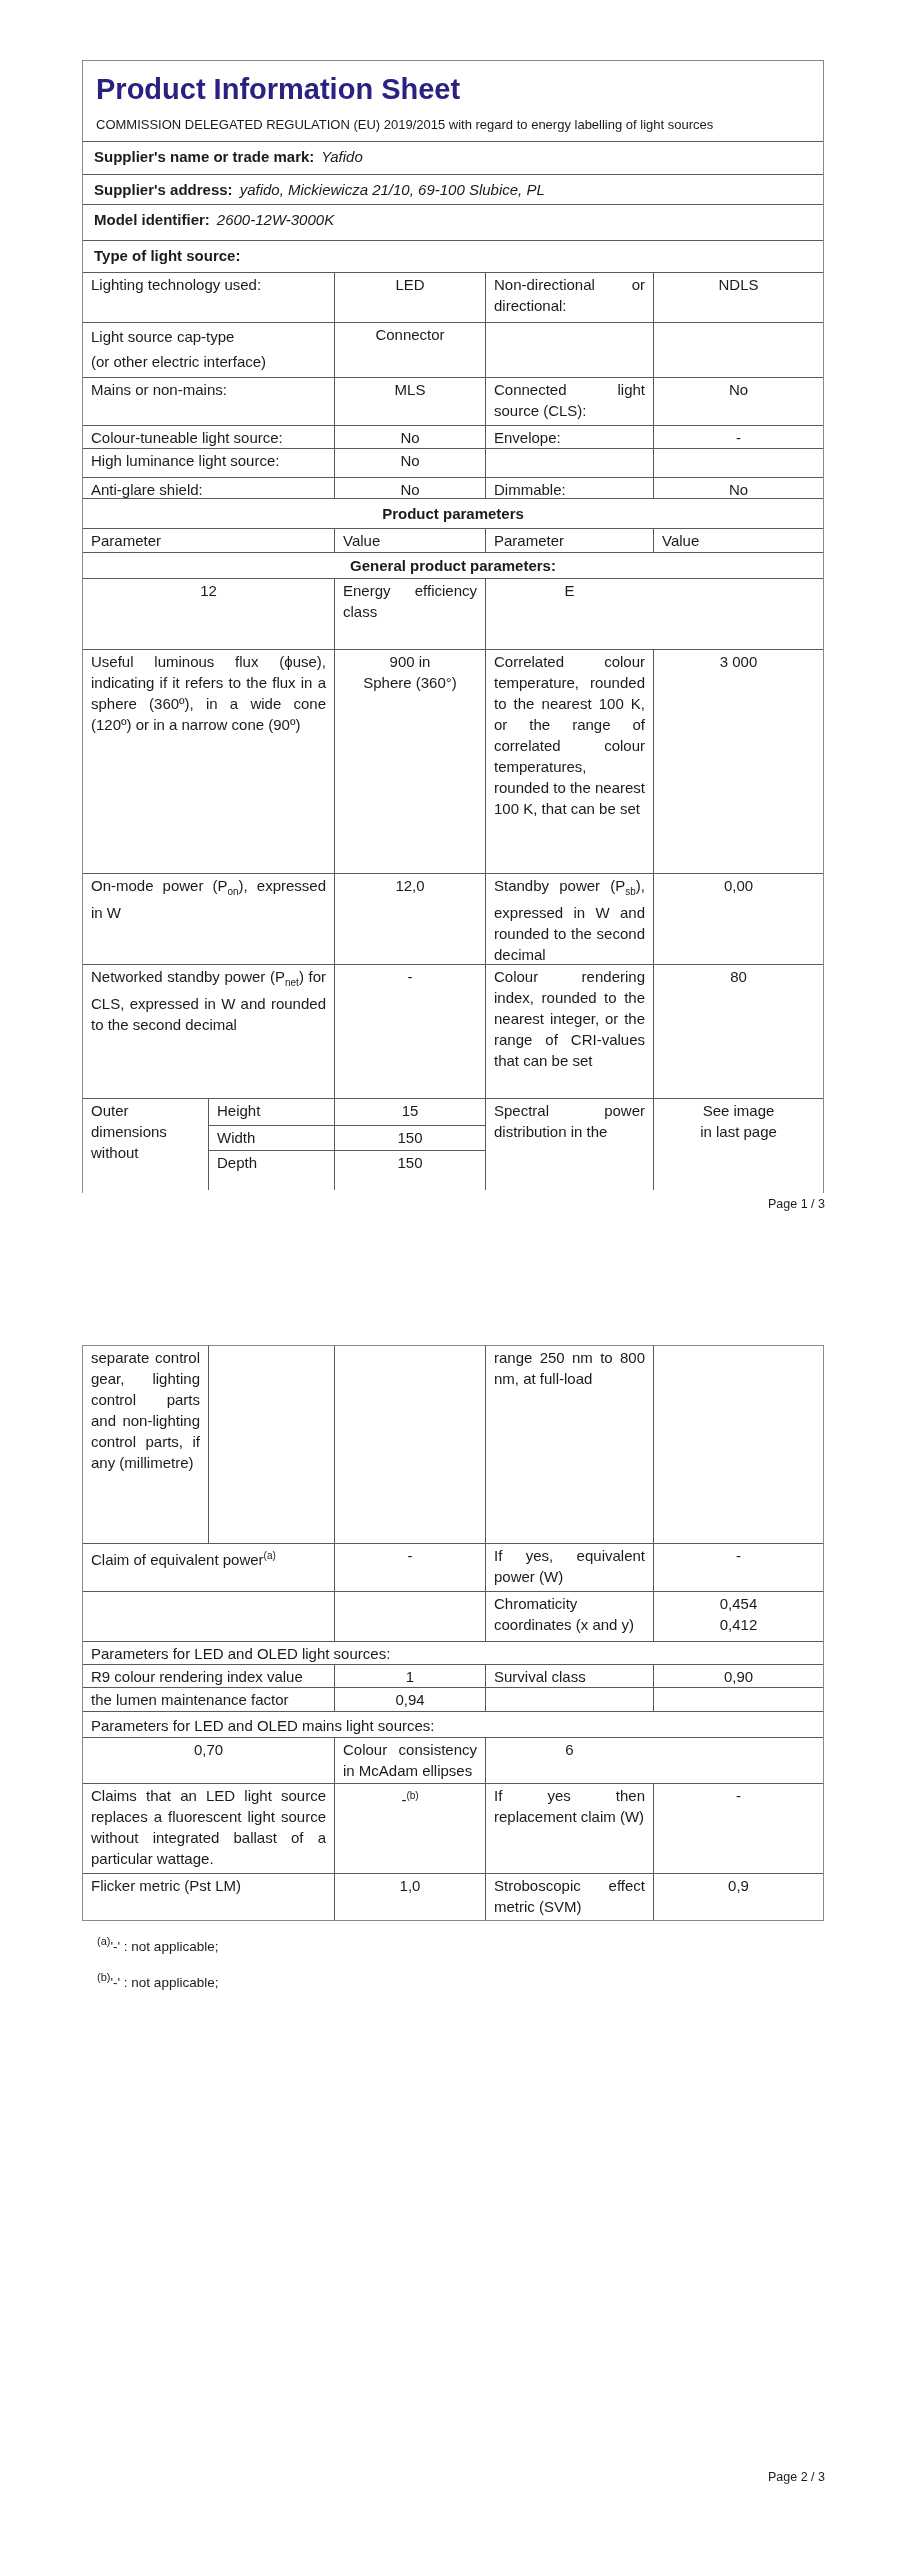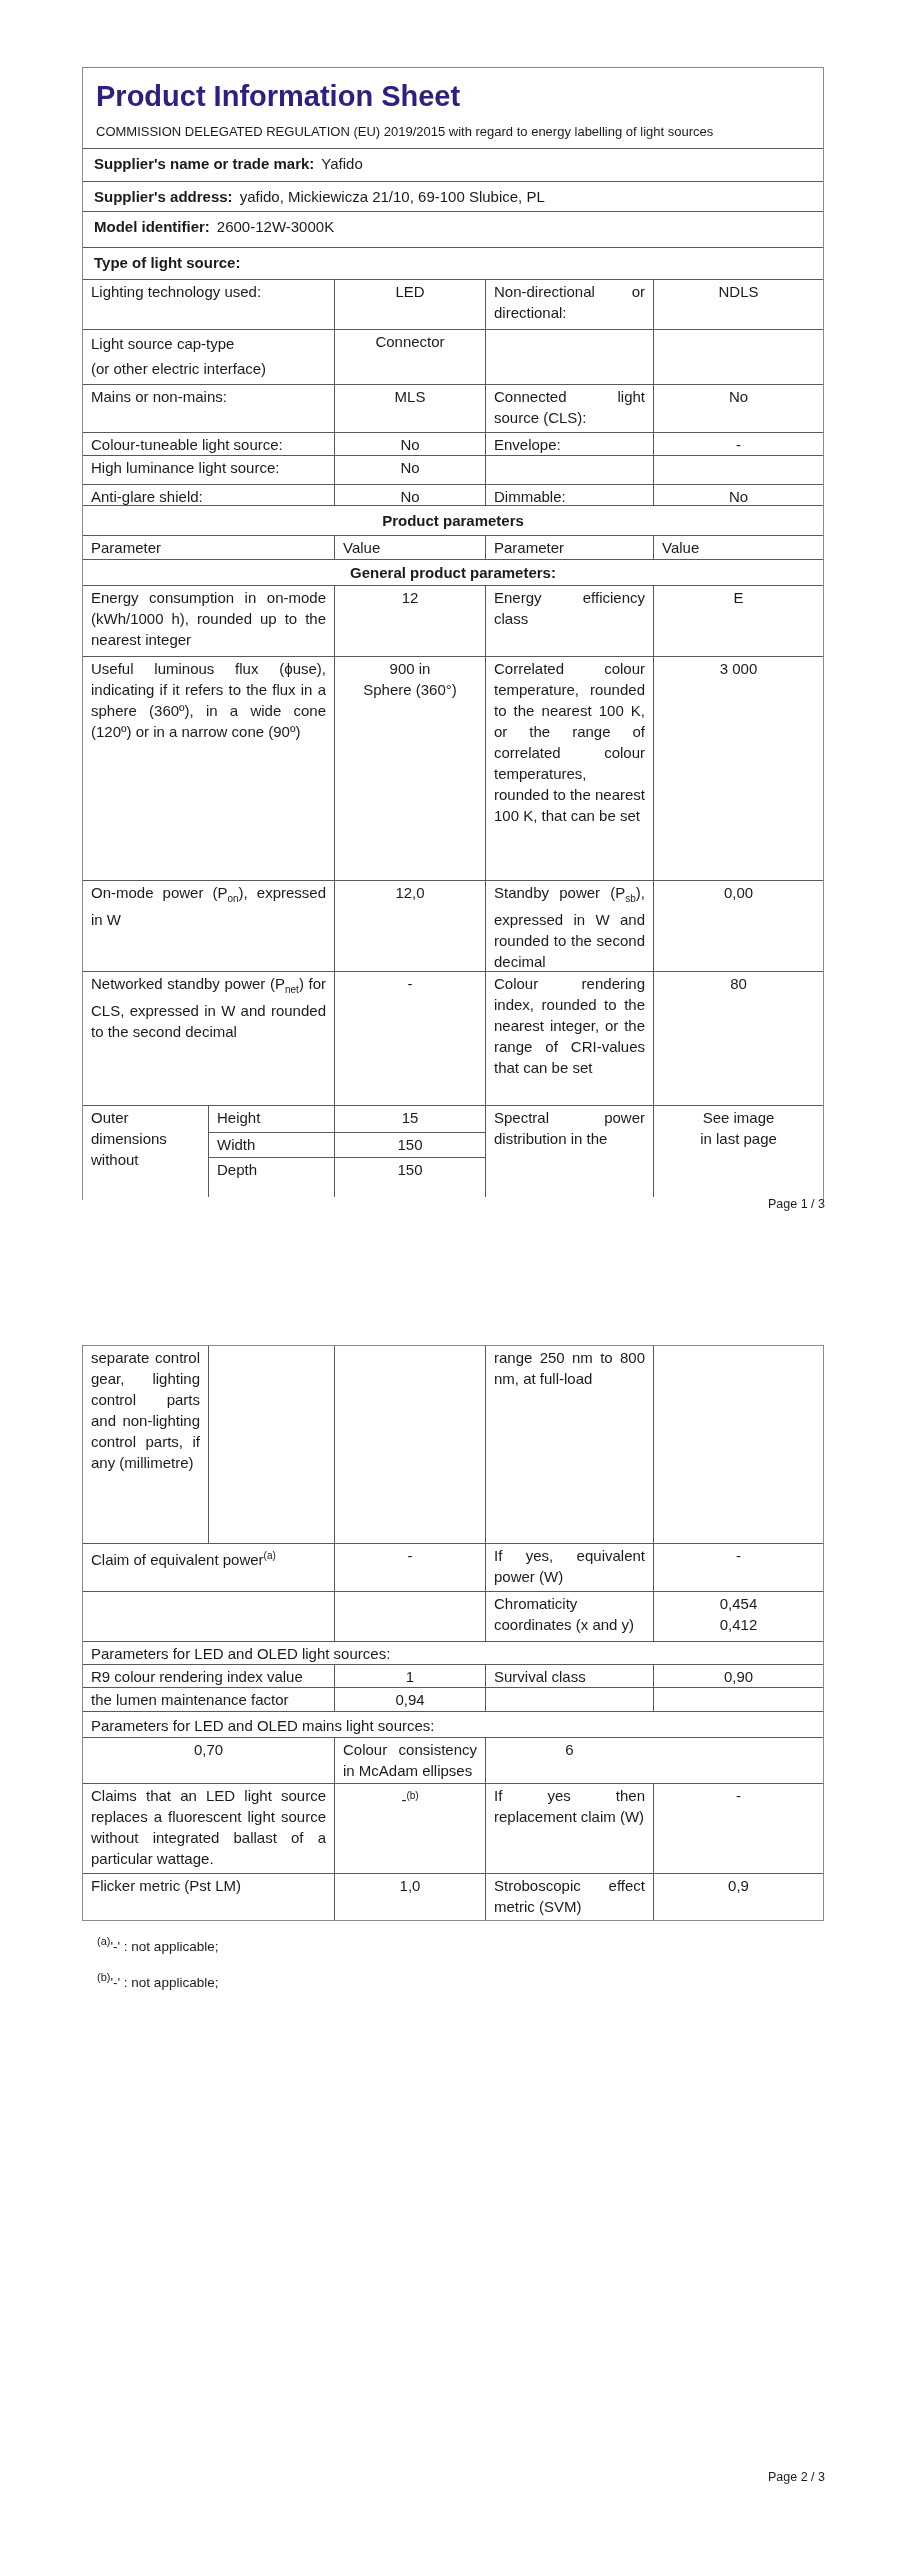"Product Information Sheet" .pg1 { top: 67px -> 60px }
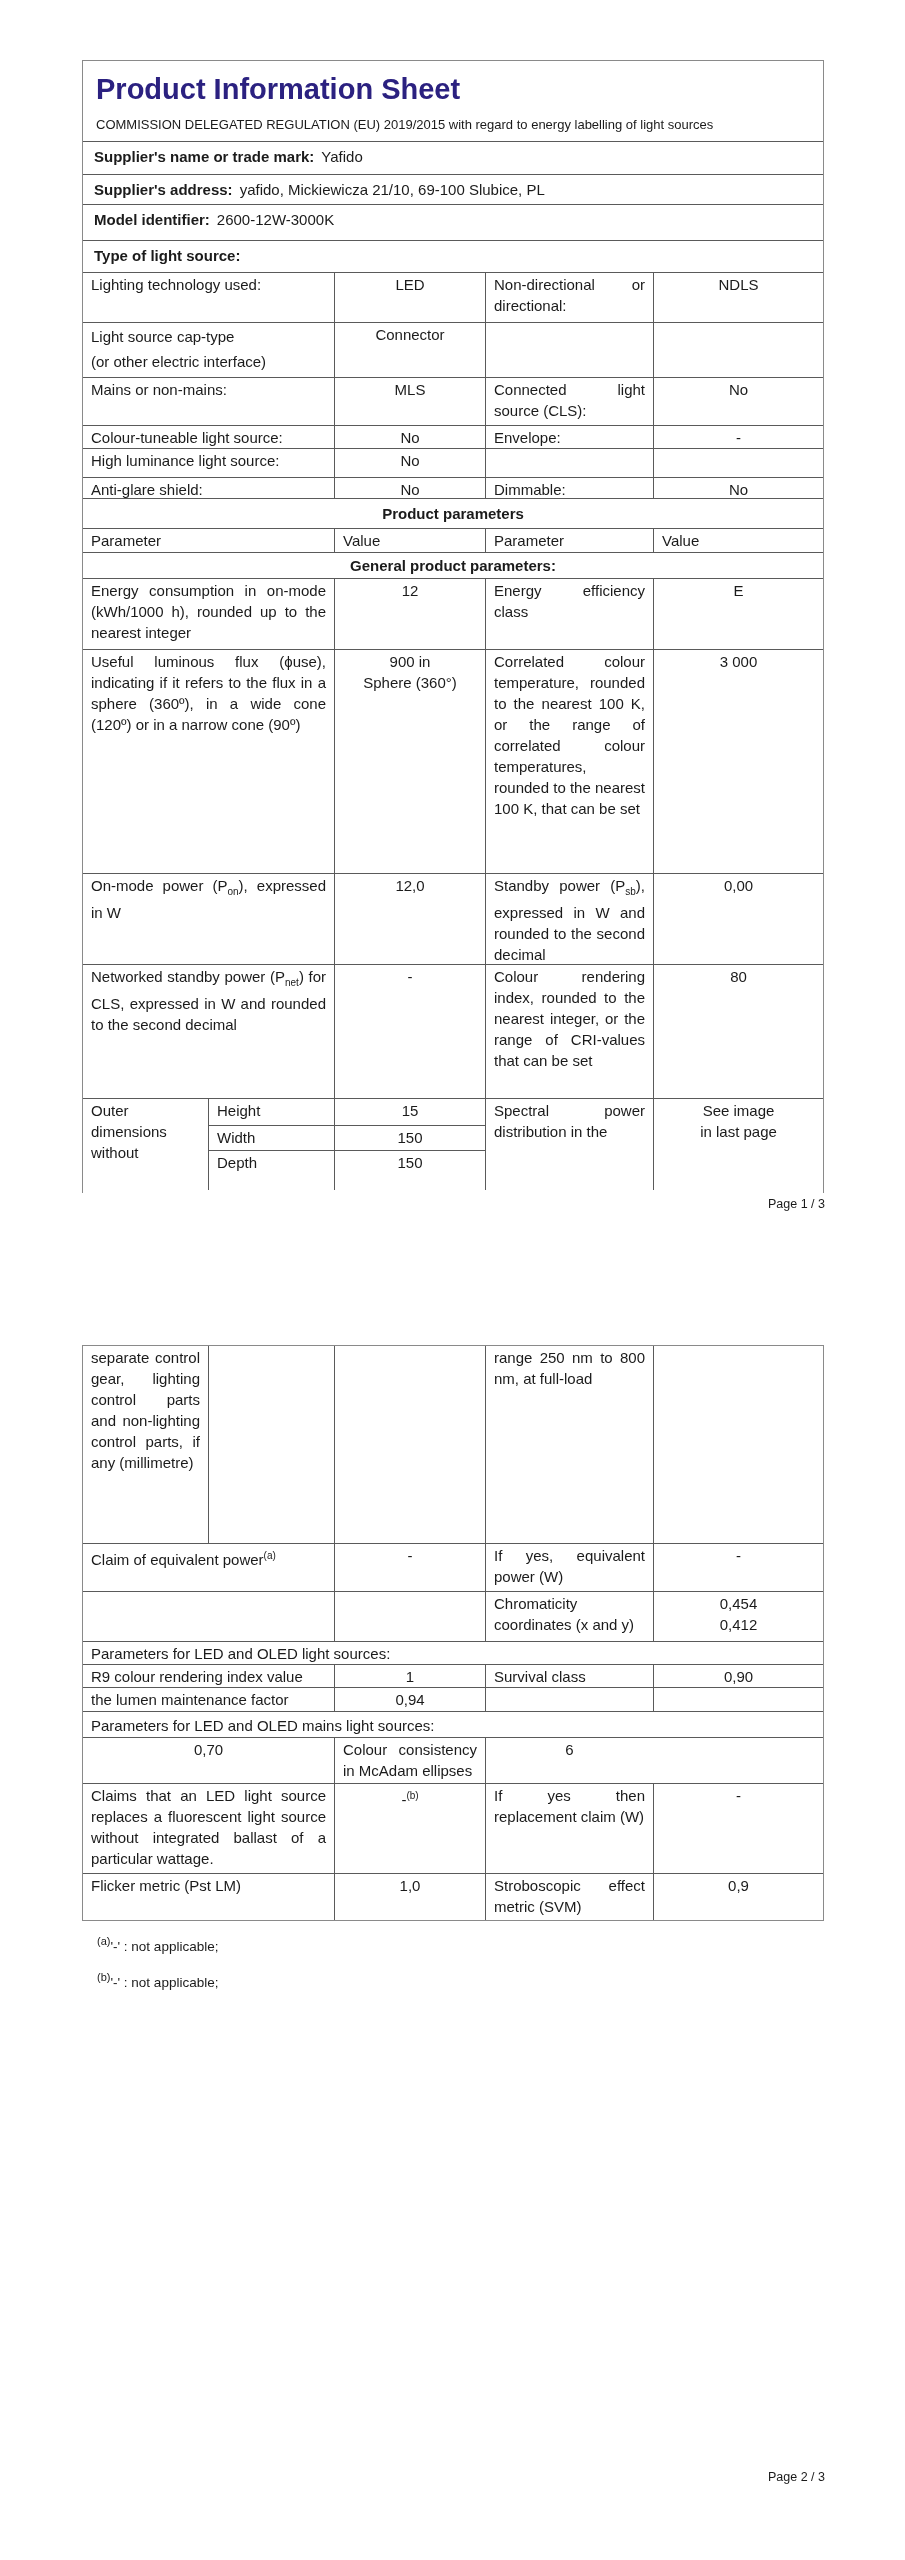"Yafido" .fv { font-style: none -> italic }
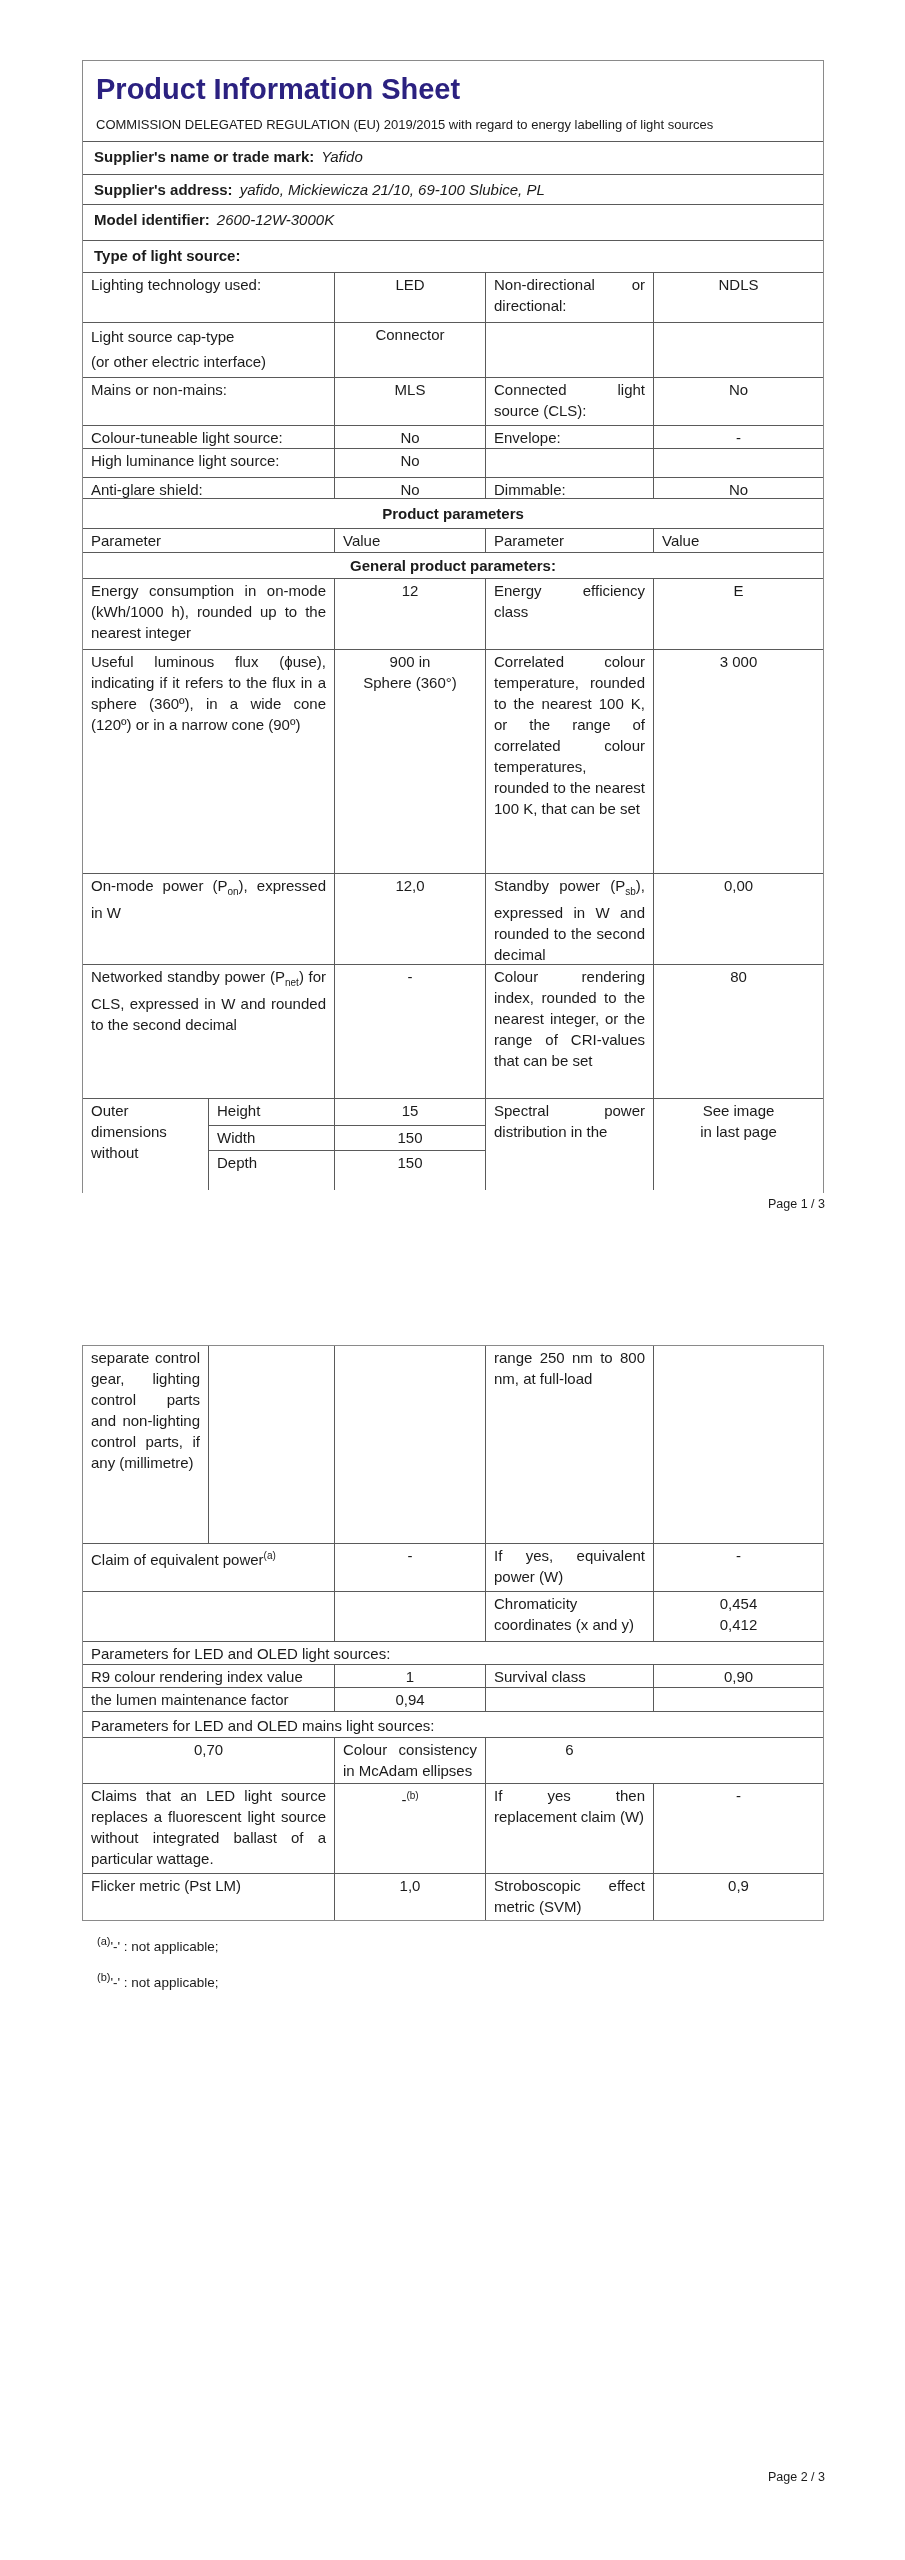"Energy consumption in on-mode (kWh/1000" div.c { html: <div>Energy consumption in on-mode (kWh/1000 h), rounded up to the nearest integer</div> -> none }
